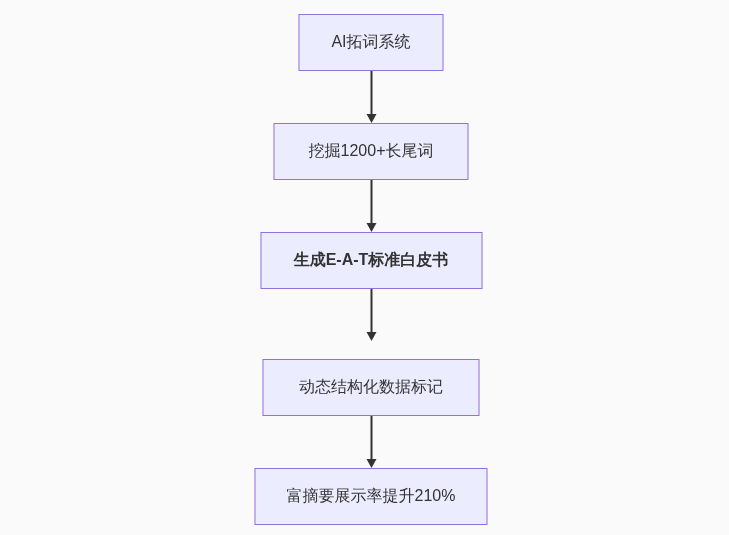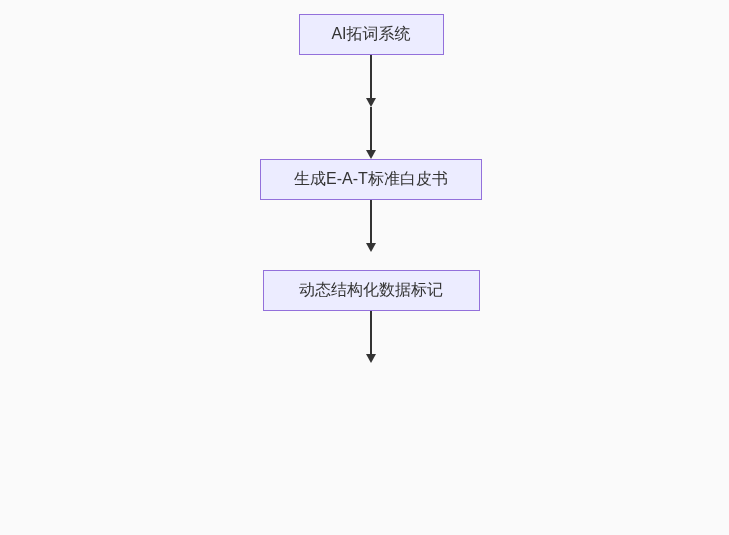"AI拓词系统" .node { height: 41px -> 57px }
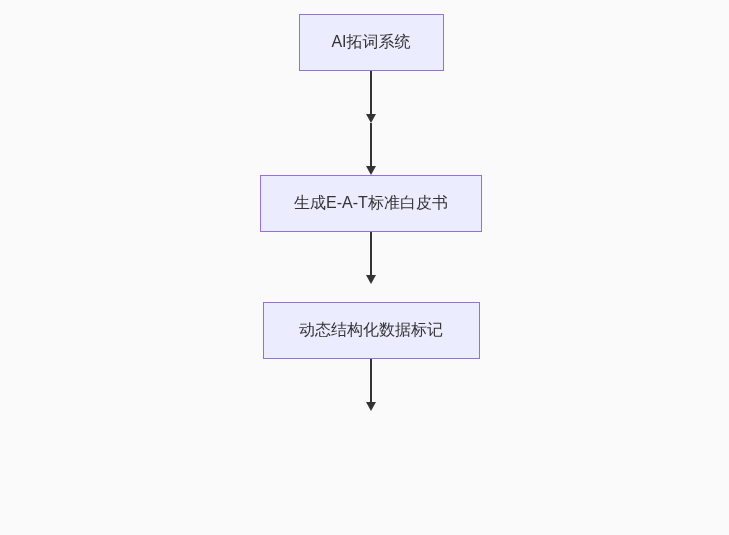"挖掘1200+长尾词" div.node { html: none -> <div> <span>挖掘1200+长尾词</span> </div> }
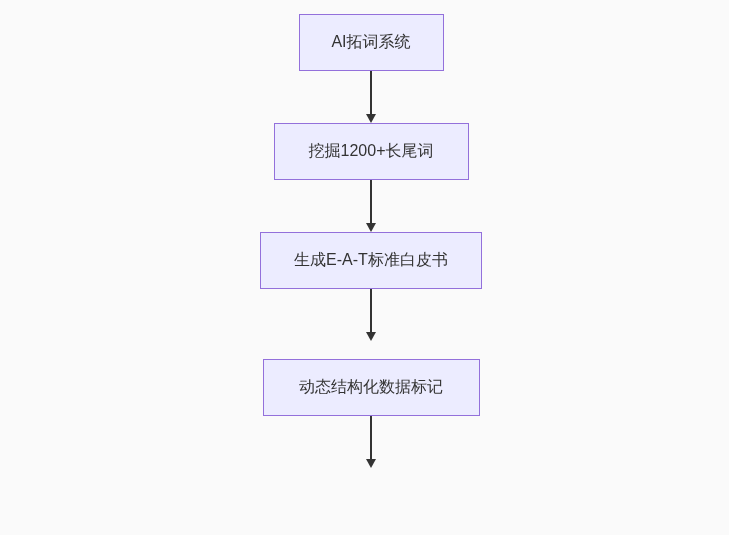"生成E-A-T标准白皮书" .n3 { font-weight: none -> bold }
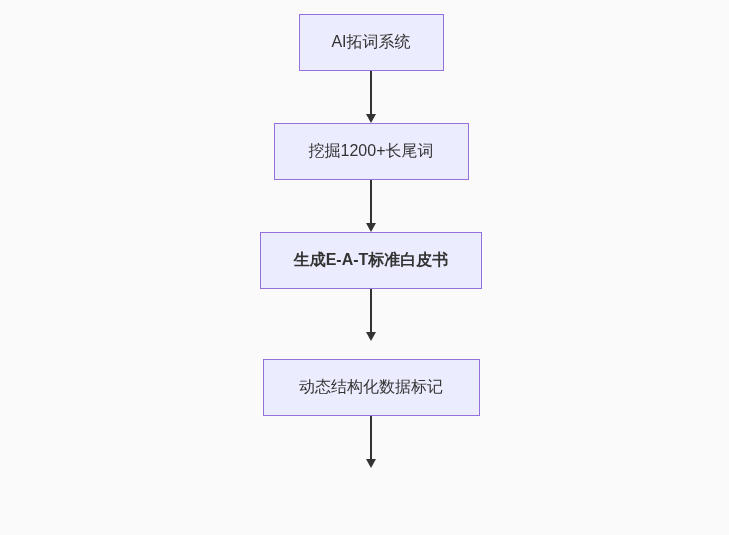"富摘要展示率提升210%" div.node { html: none -> <div> <span>富摘要展示率提升210%</span> </div> }
